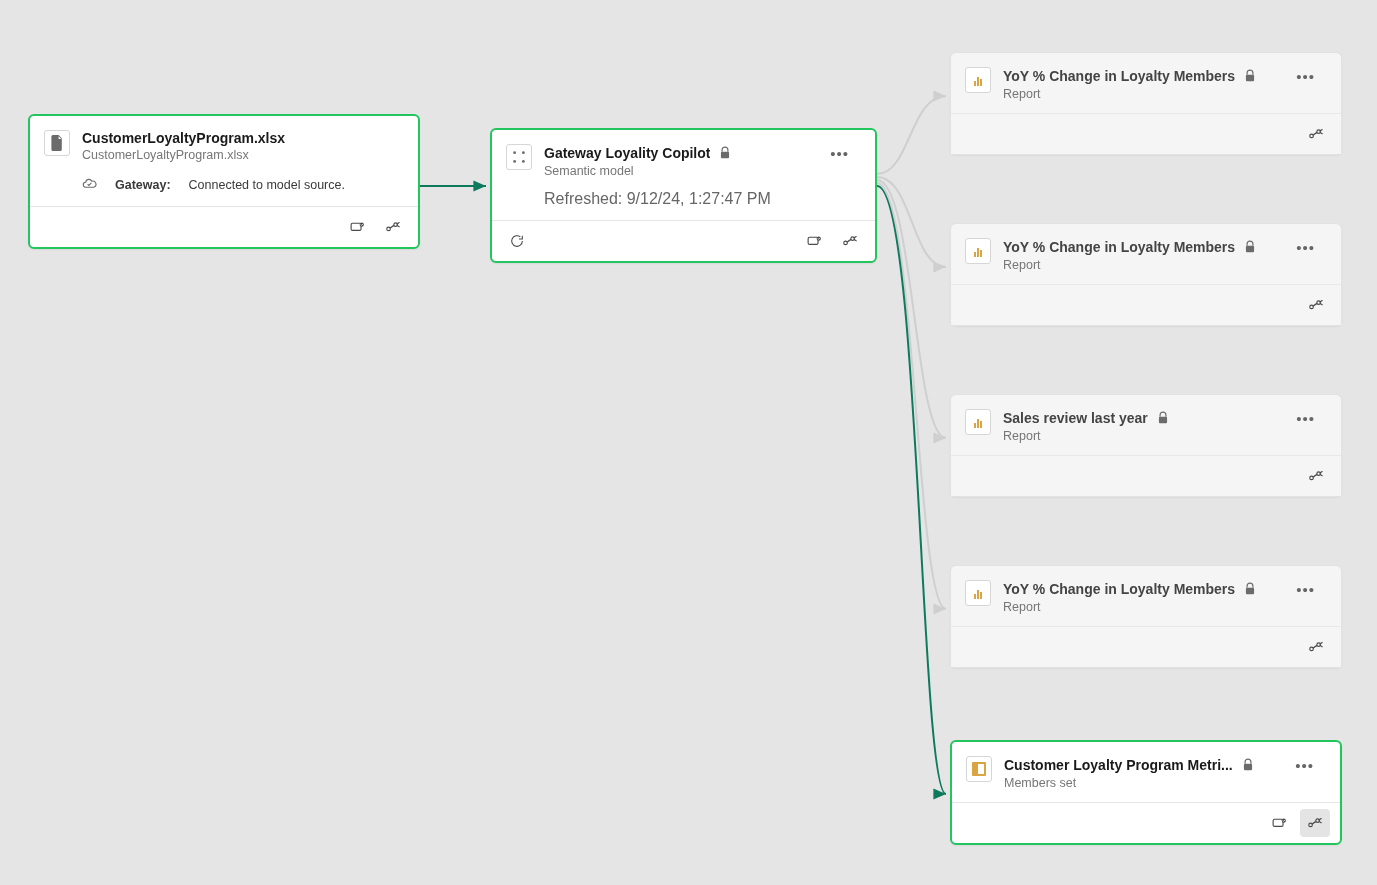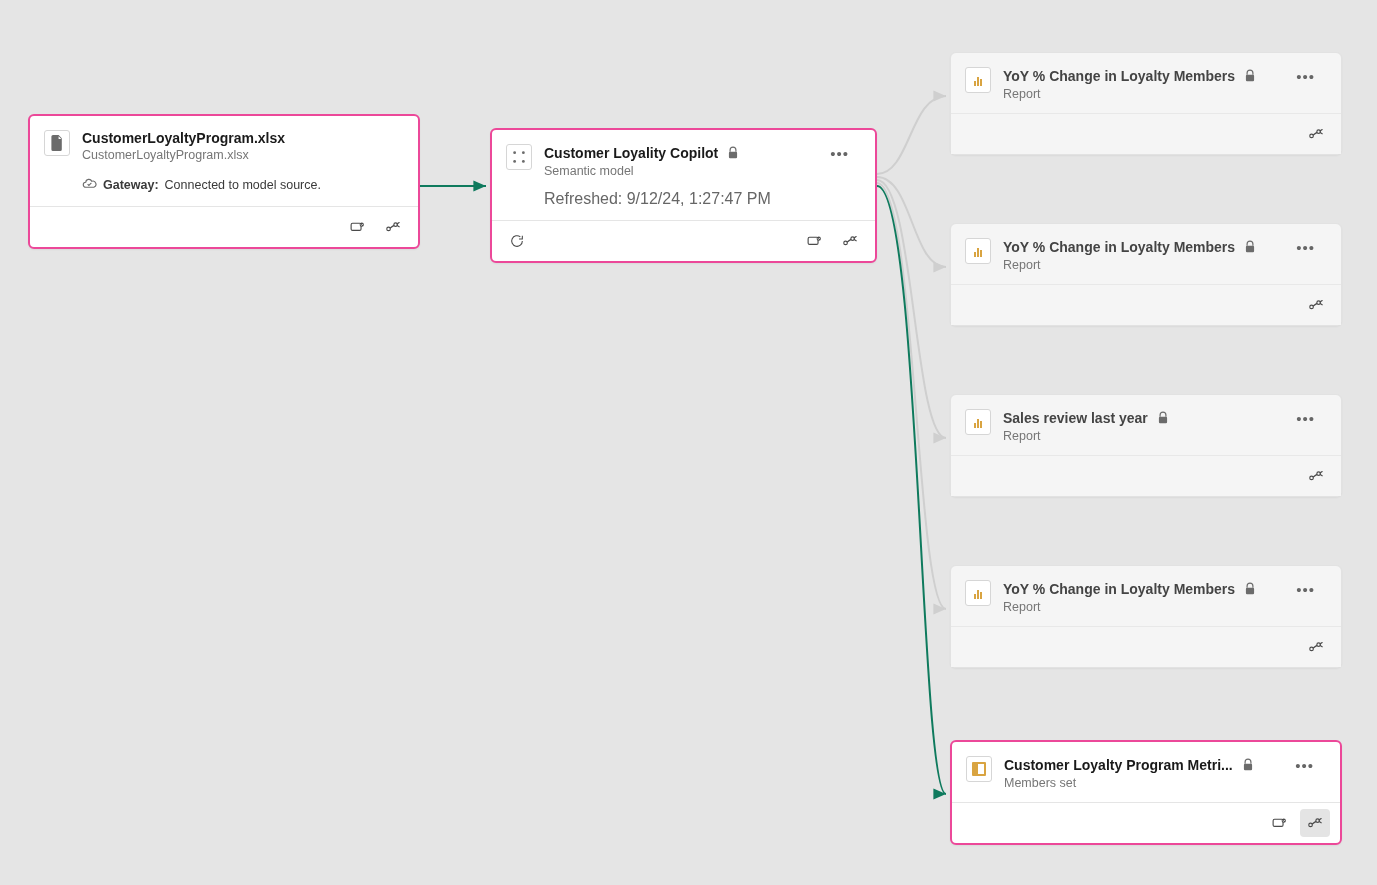"CustomerLoyaltyProgram.xlsx" .node.active { border: 2px solid #ec4899 -> 2px solid #22c55e }
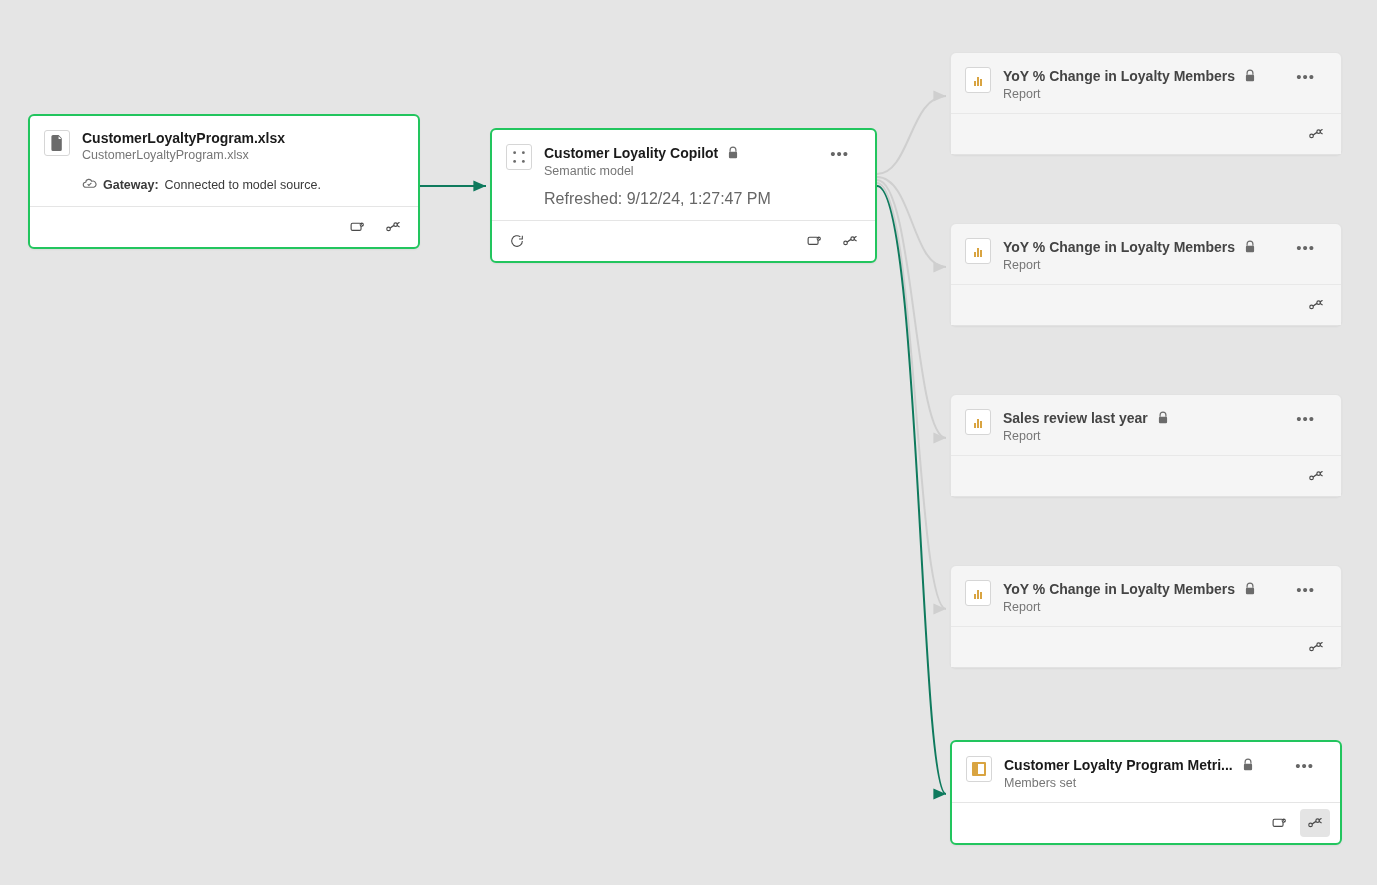"Customer Loyality Copilot" div.node-title { text: Customer -> Gateway }
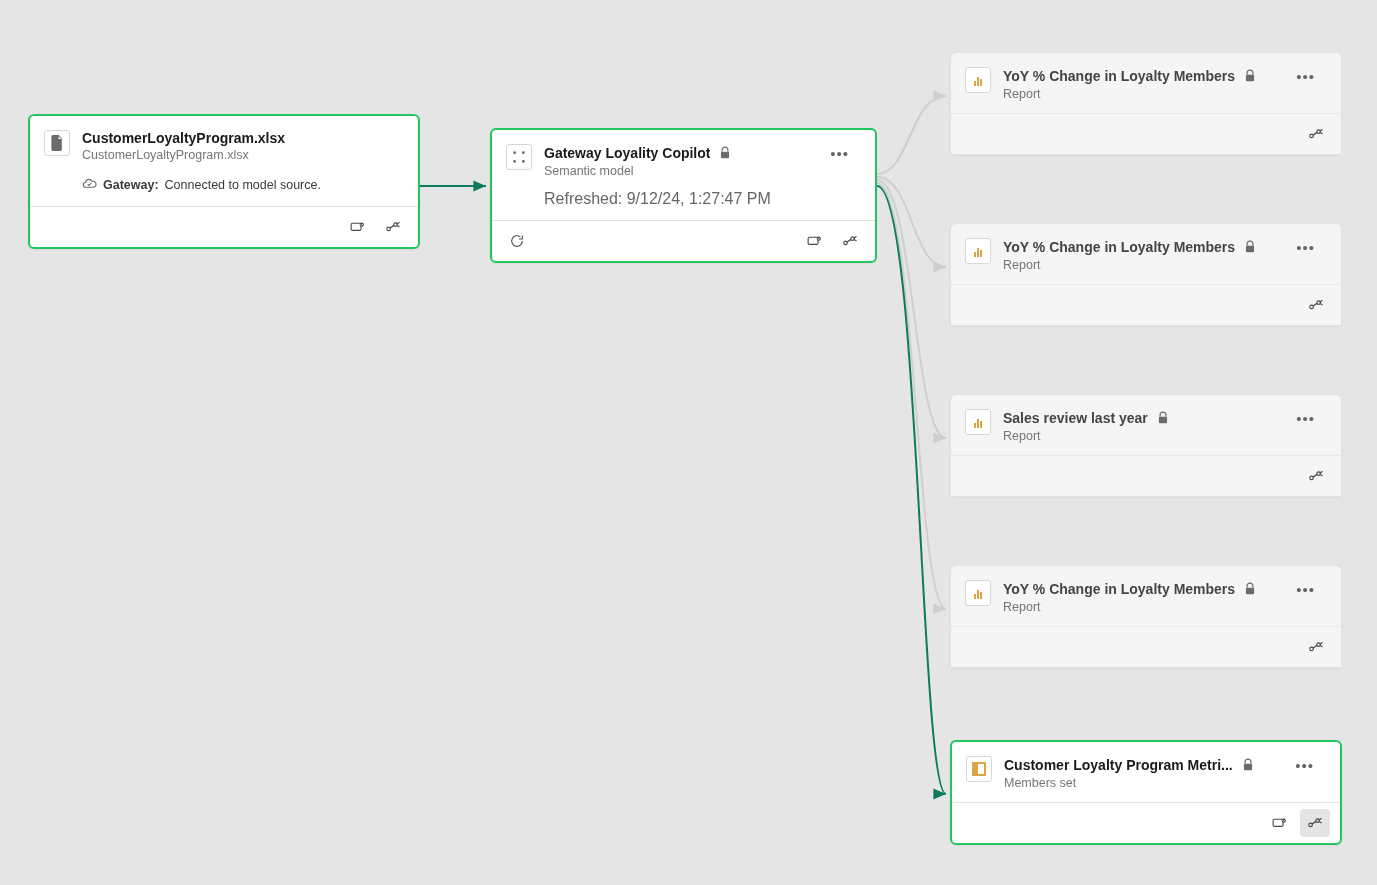"Gateway:" .node-extra { gap: 6px -> 18px }
